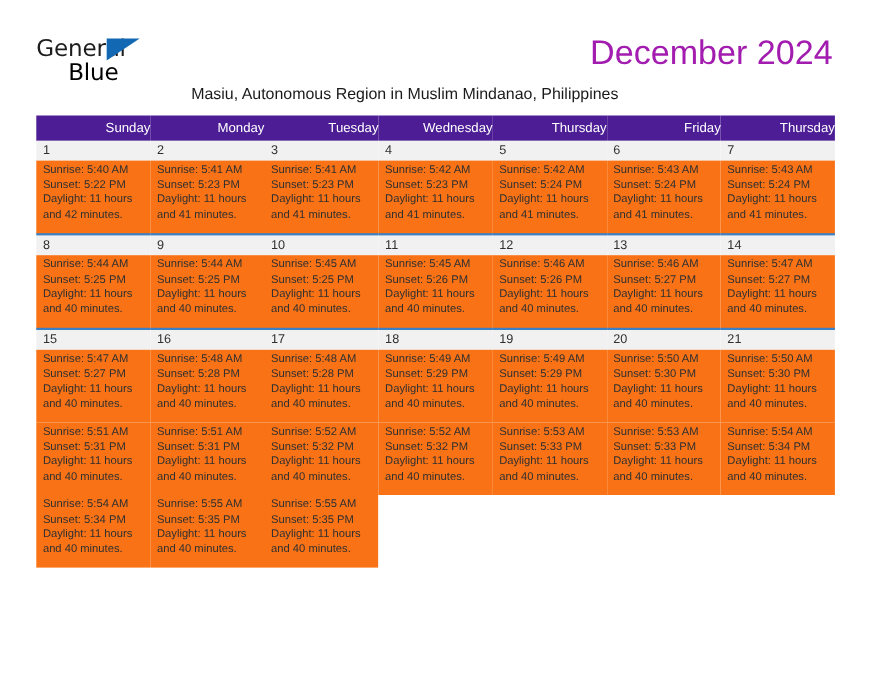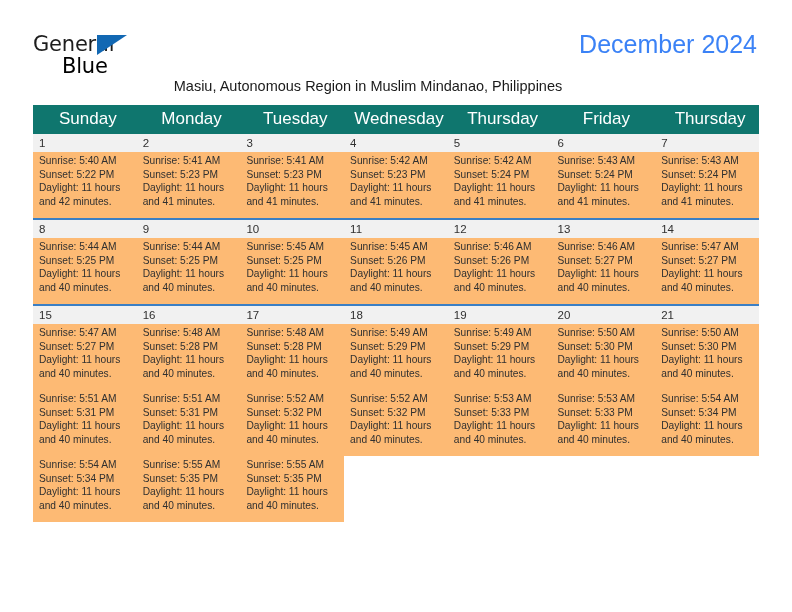"December 2024" .month-title { color: #3b82f6 -> #a21caf; font-size: 25px -> 31px }
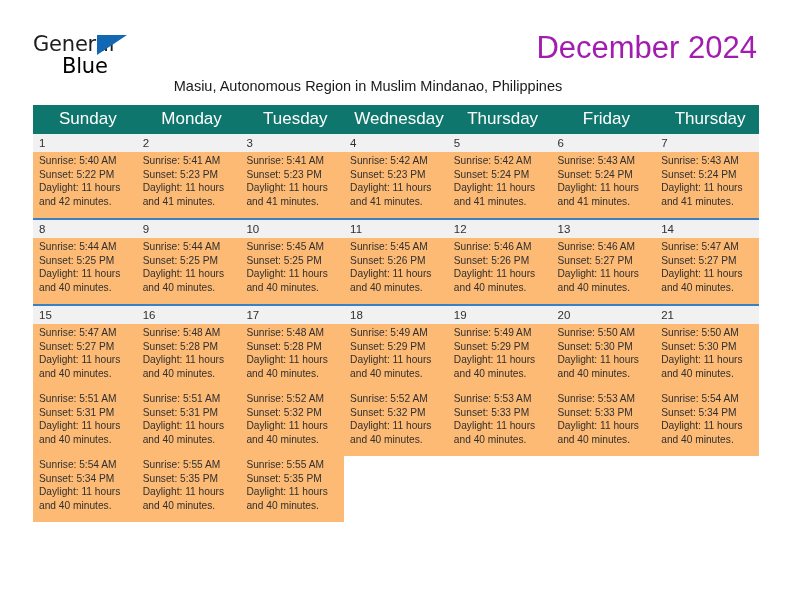"Sunday" .cal-table th { background: #0f766e -> #4c1d95; font-size: 17px -> 12px; text-align: center -> right }
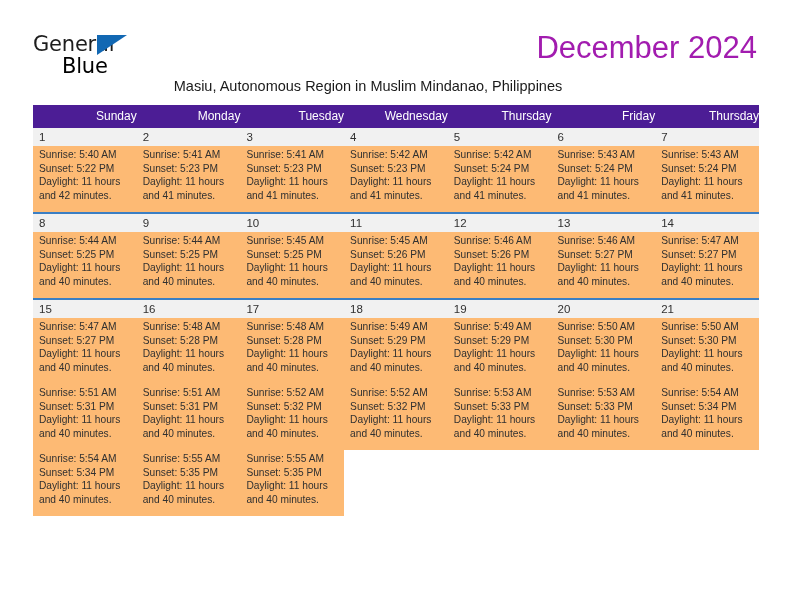"Sunrise: 5:40 AM" .info-row td { background: #fdba74 -> #f97316 }
